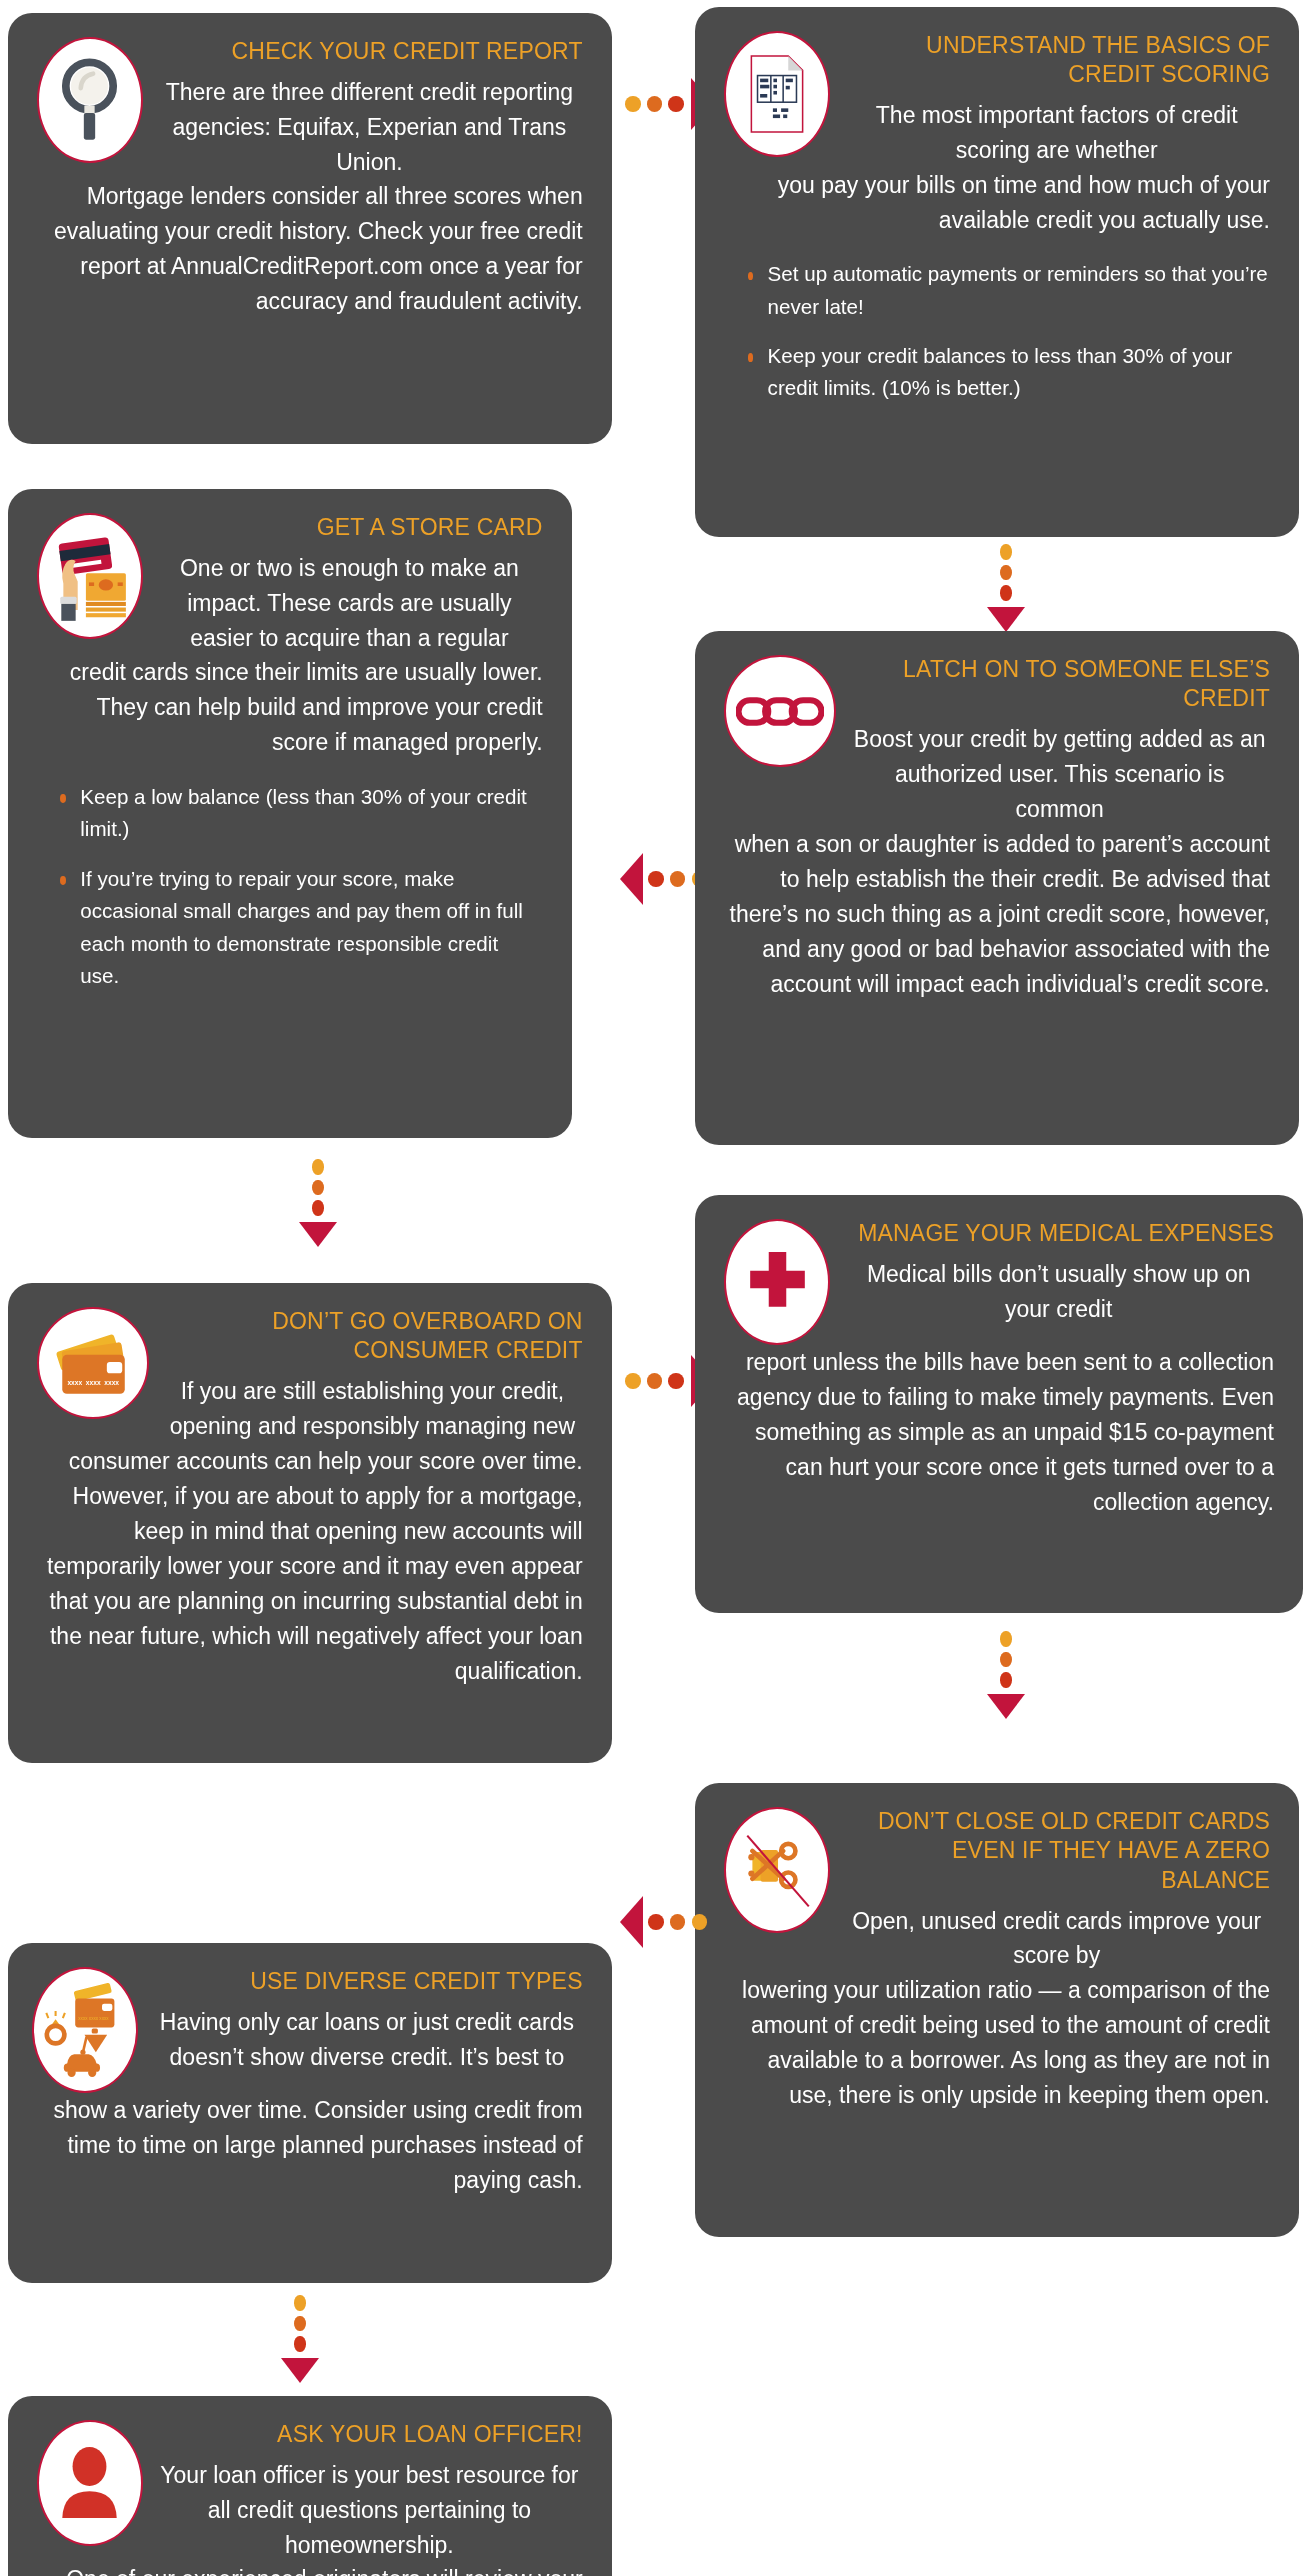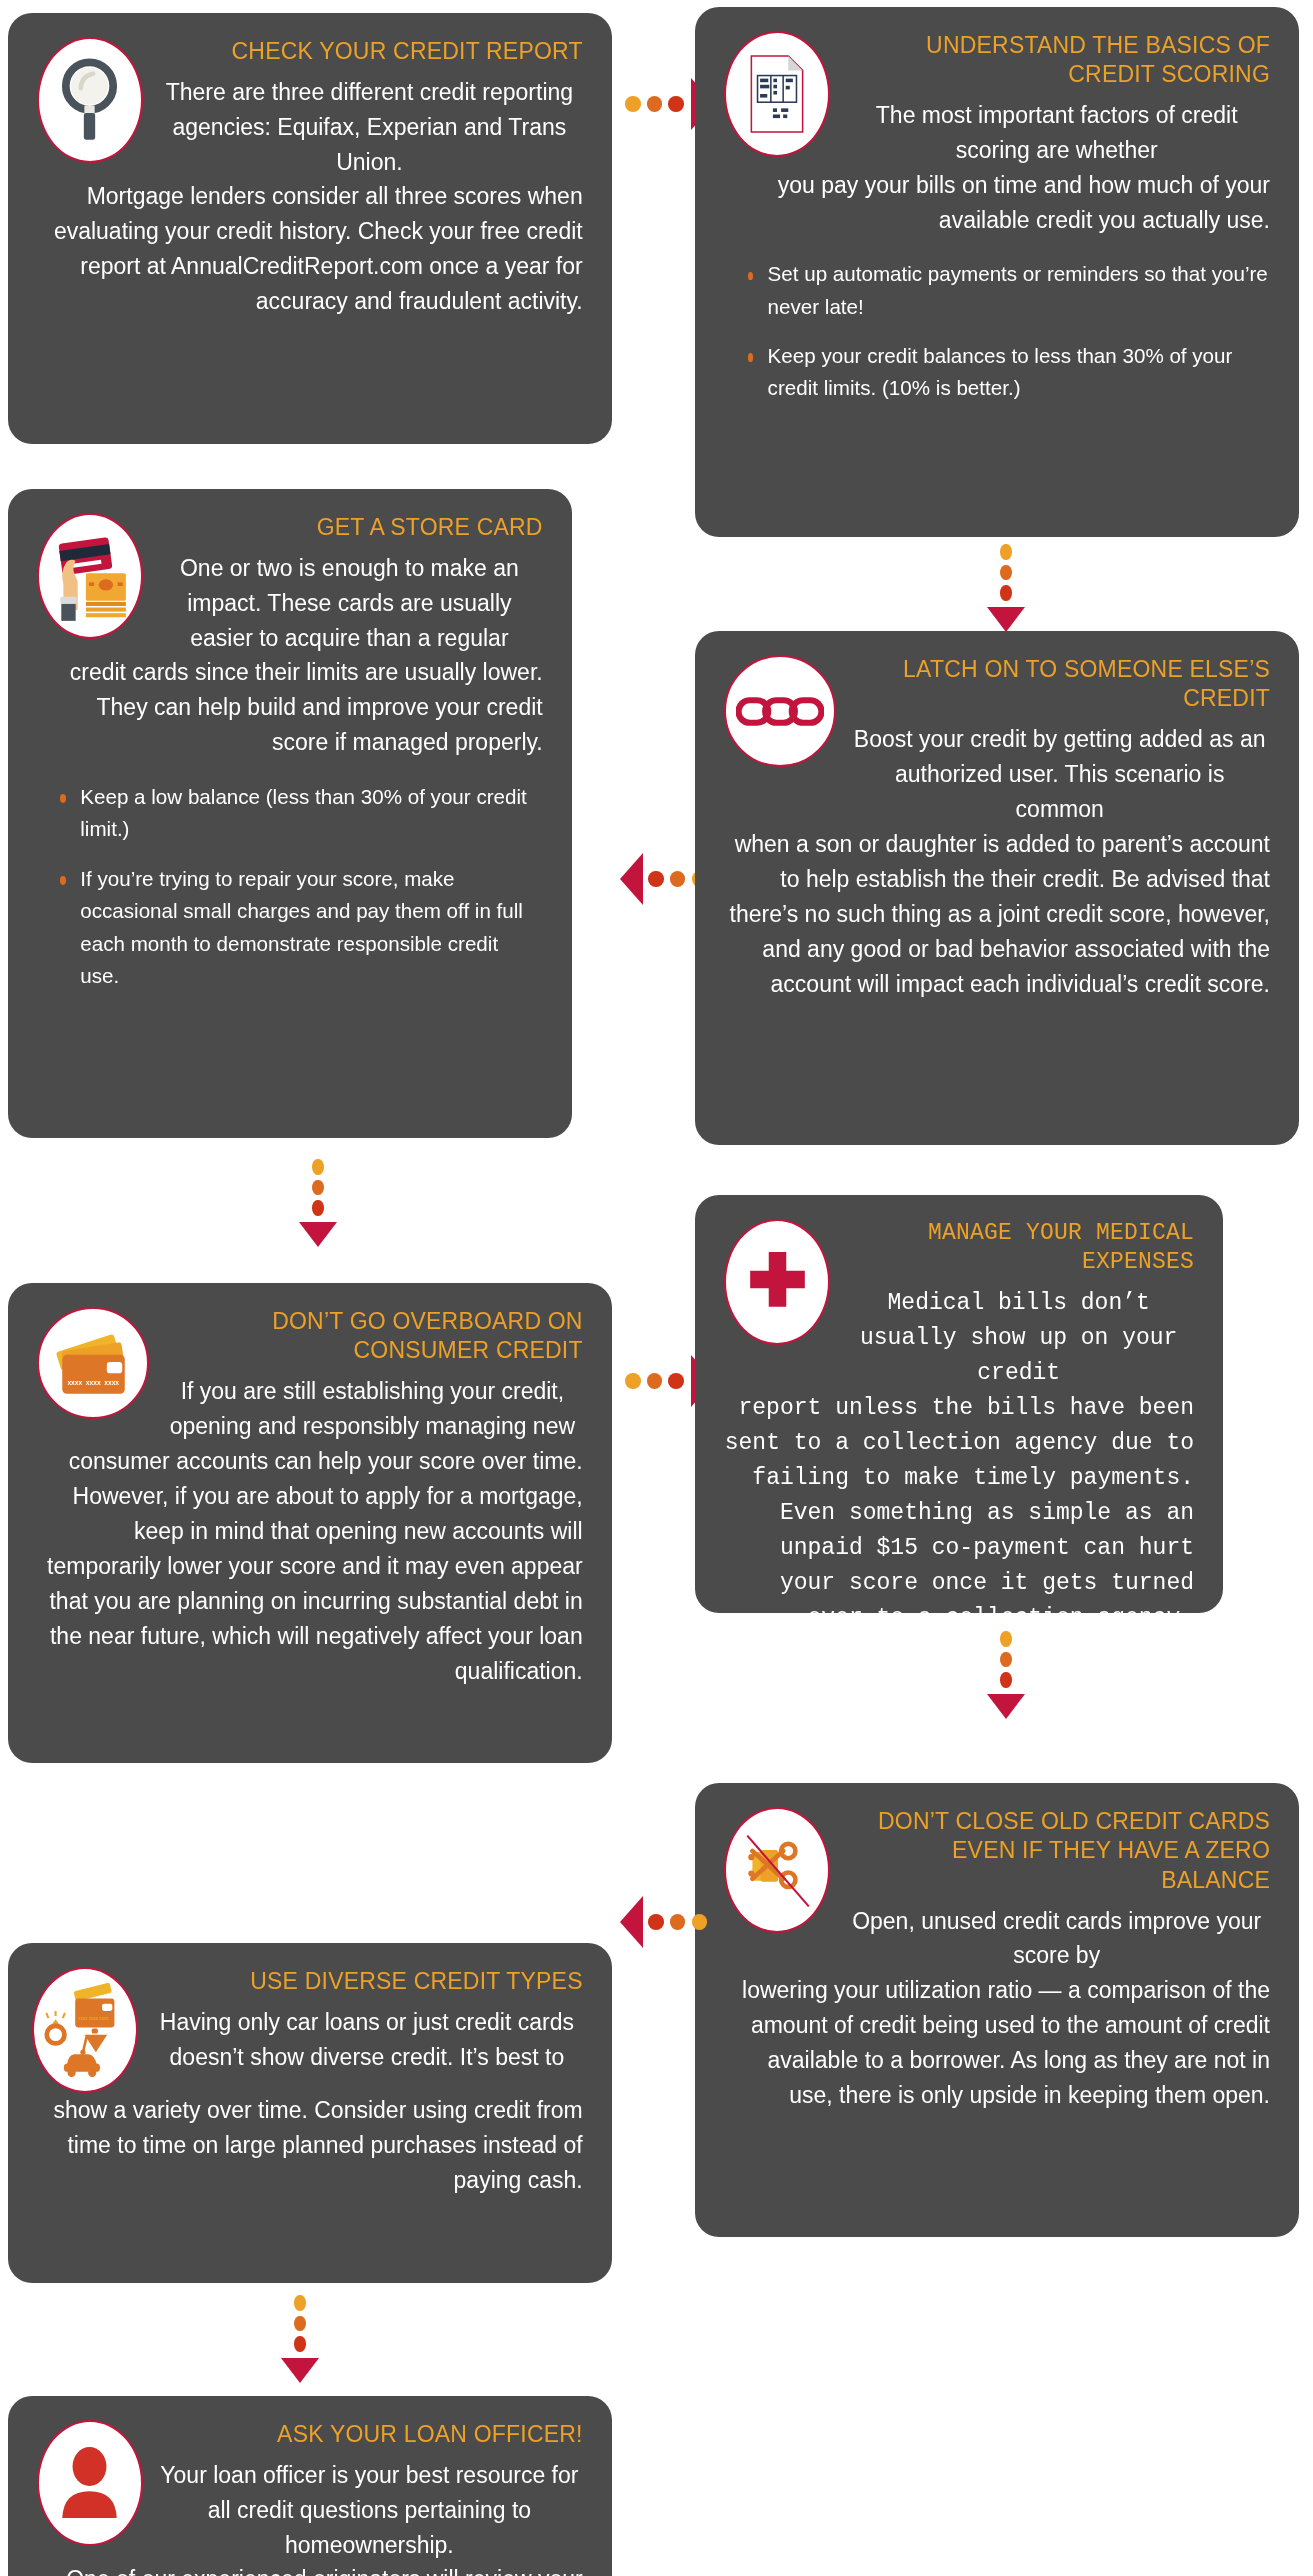"MANAGE YOUR MEDICAL EXPENSES" div.card { font-family: Liberation Mono, monospace -> none; width: 528px -> 608px }
